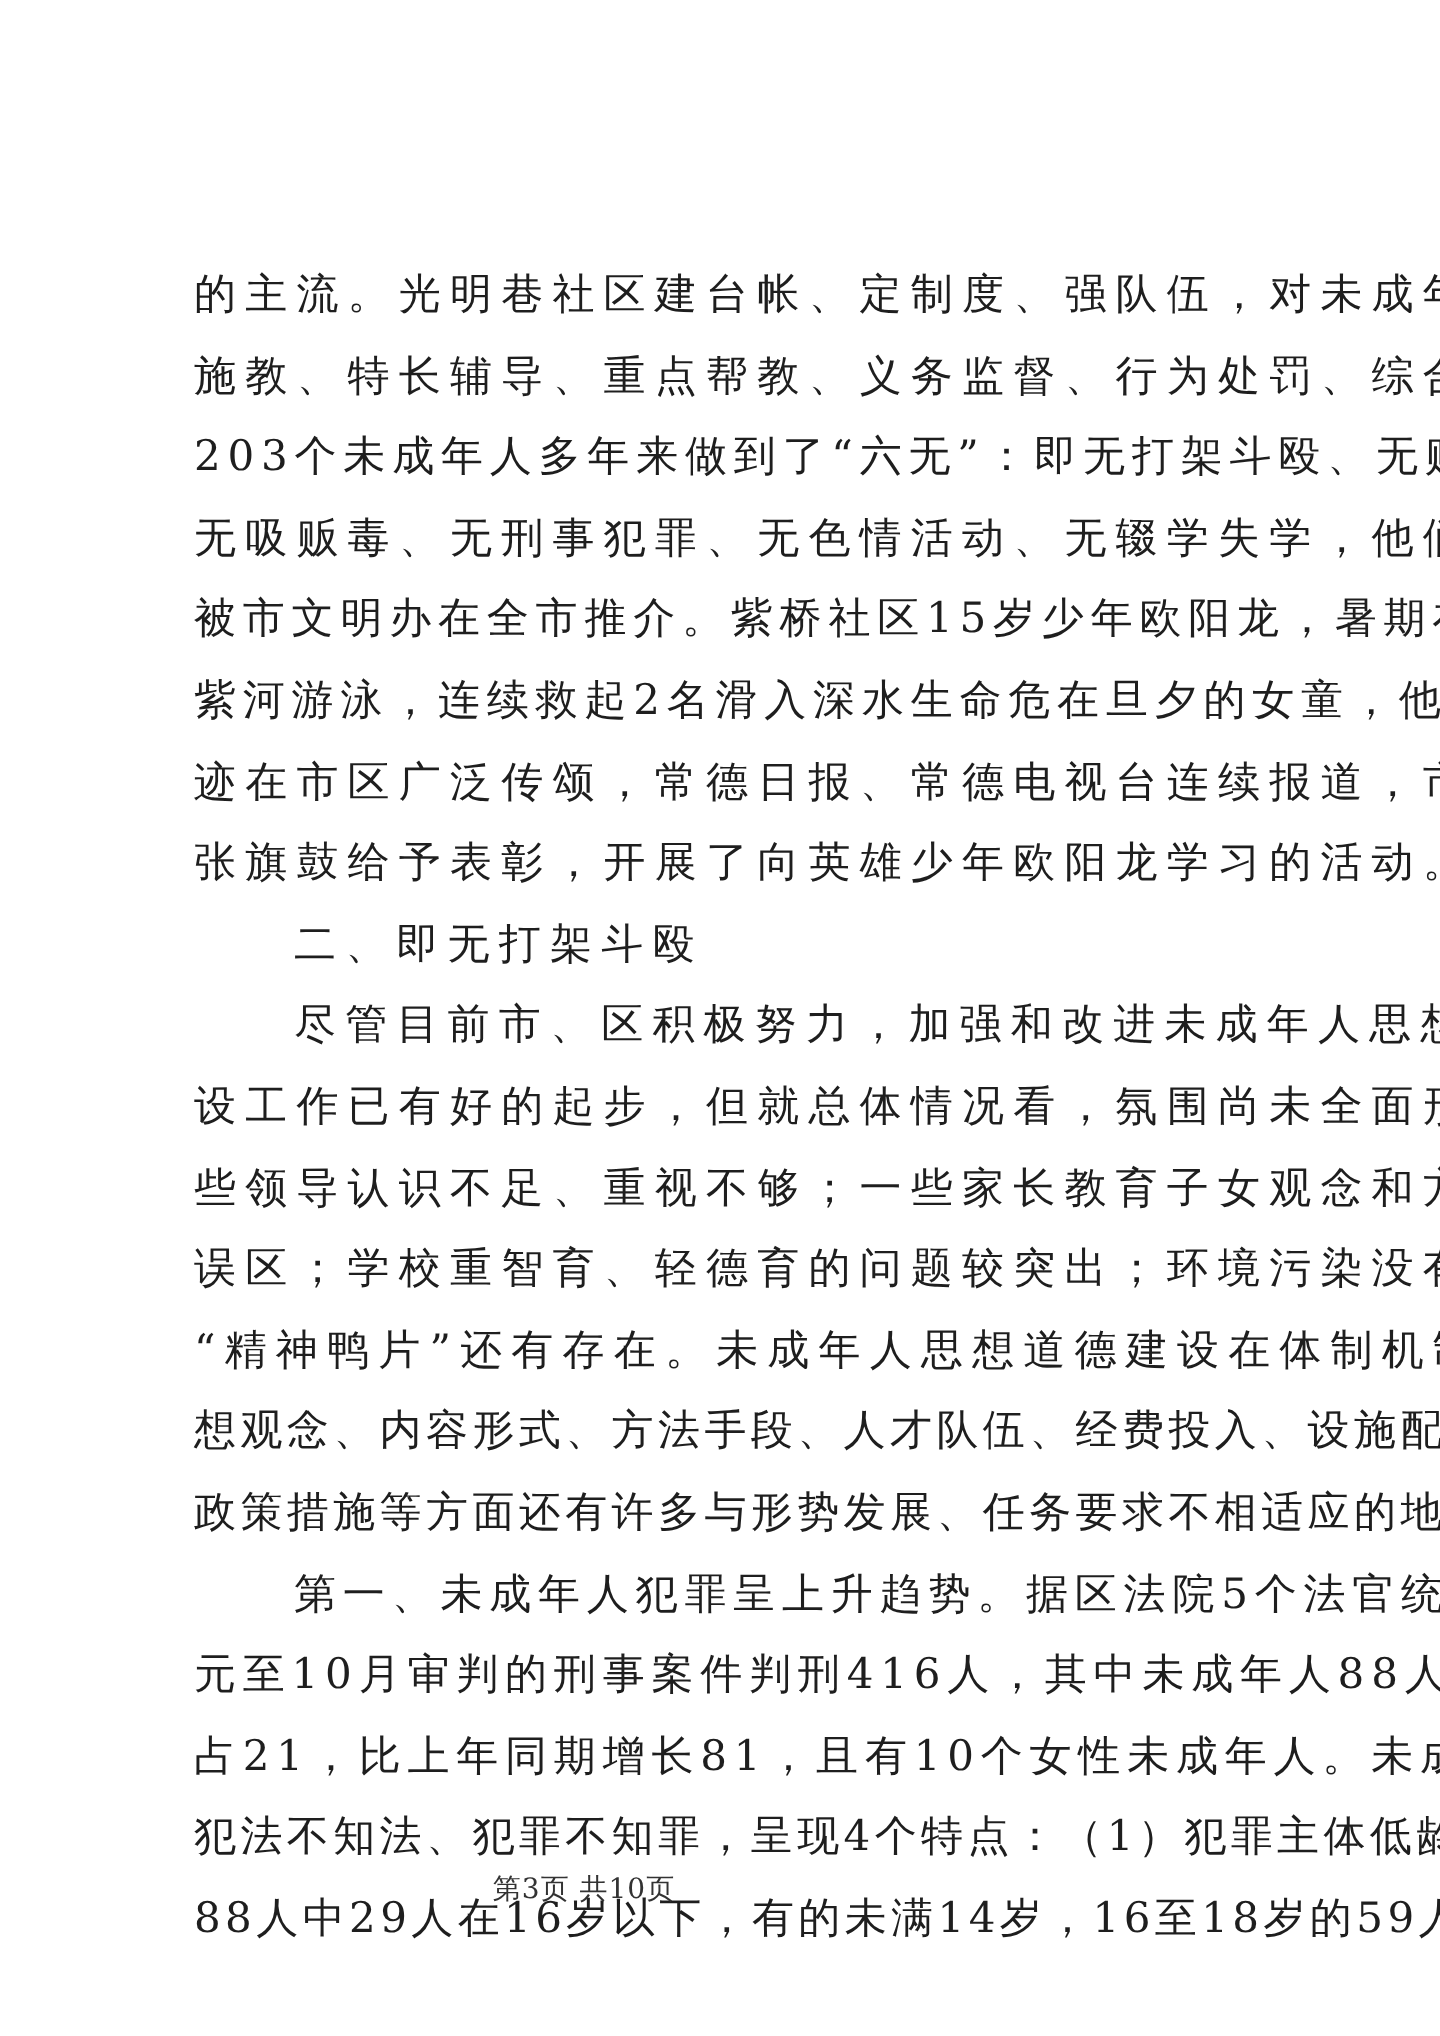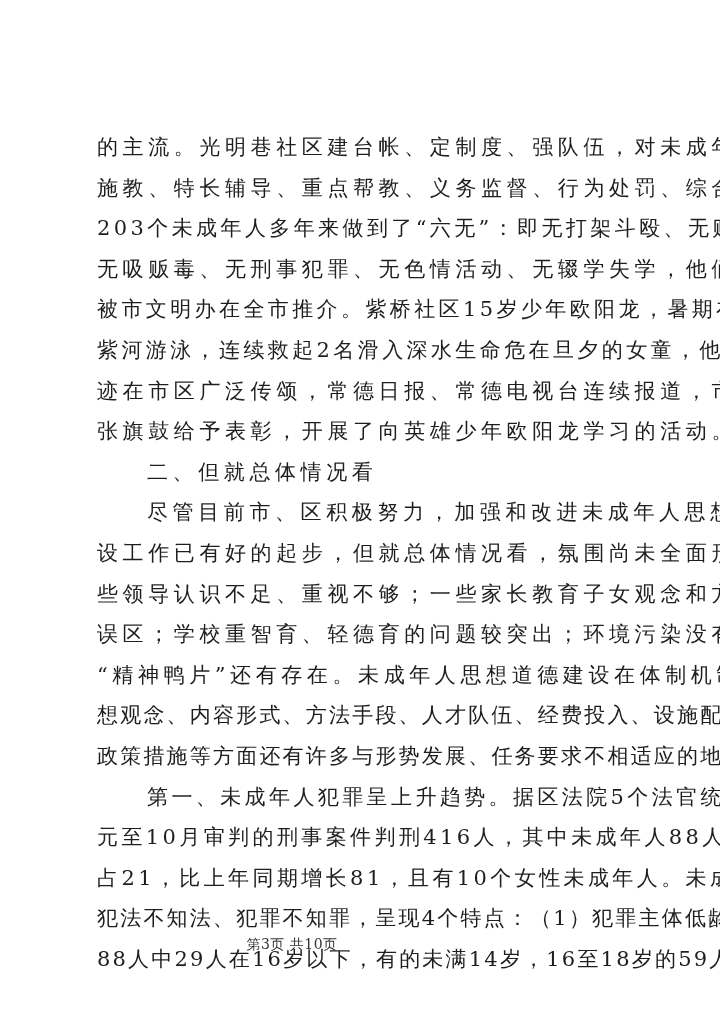"二、但就总体情况看" span.line { text: 但就总体情况看 -> 即无打架斗殴 }
